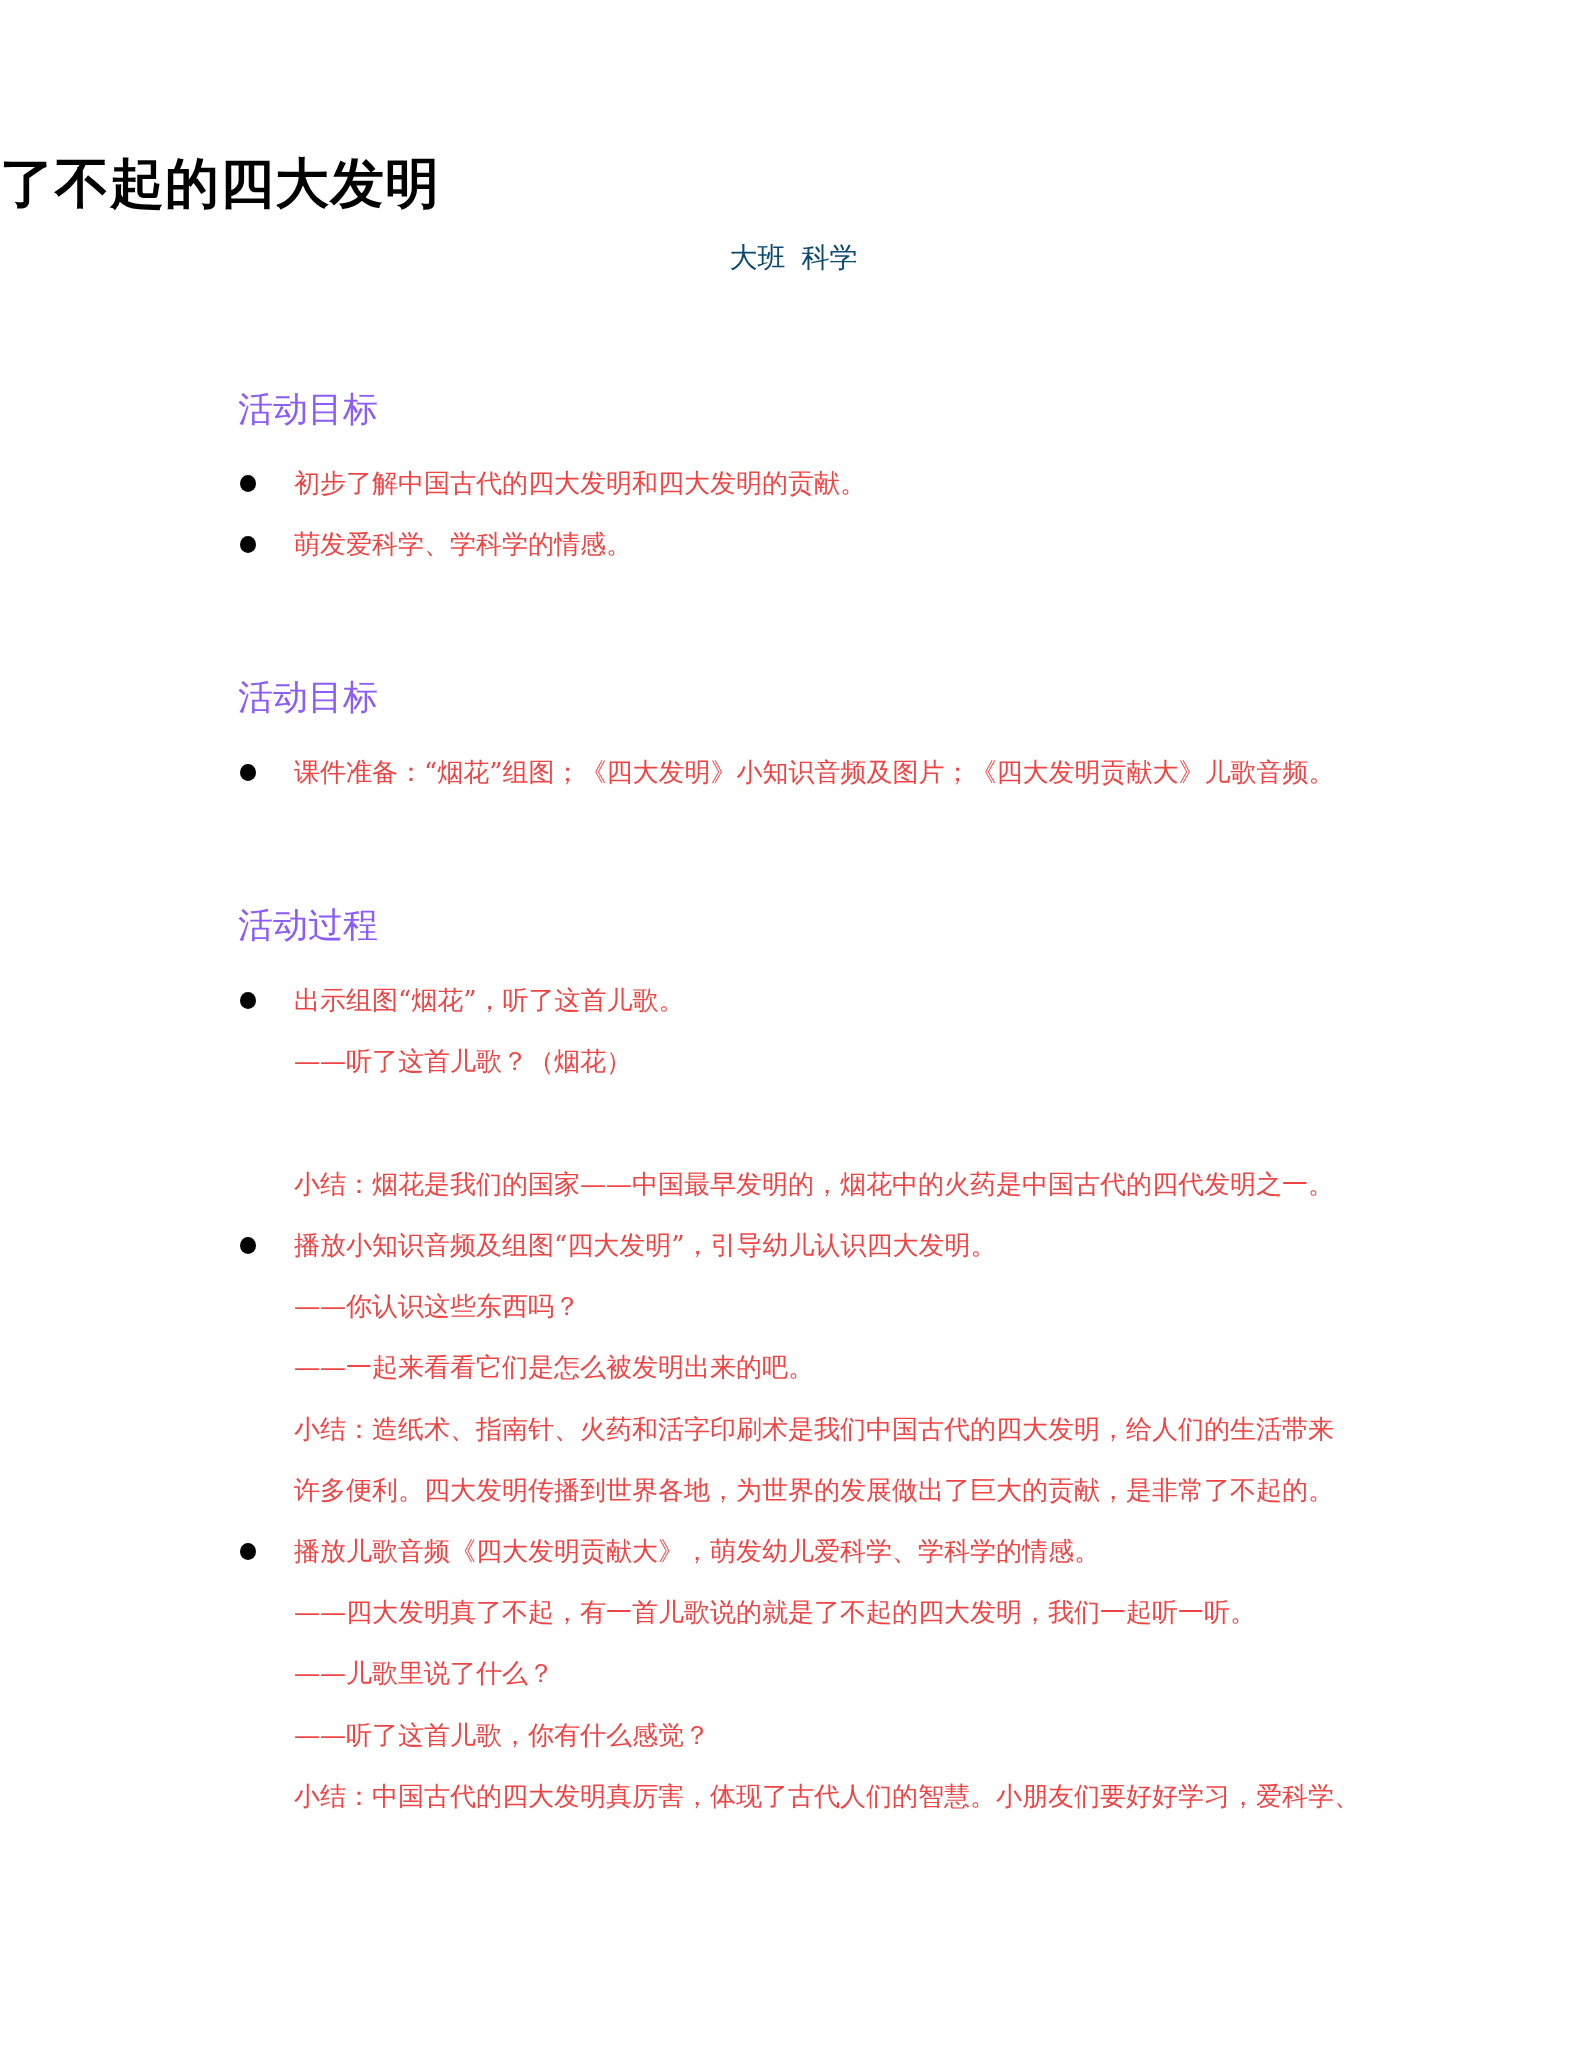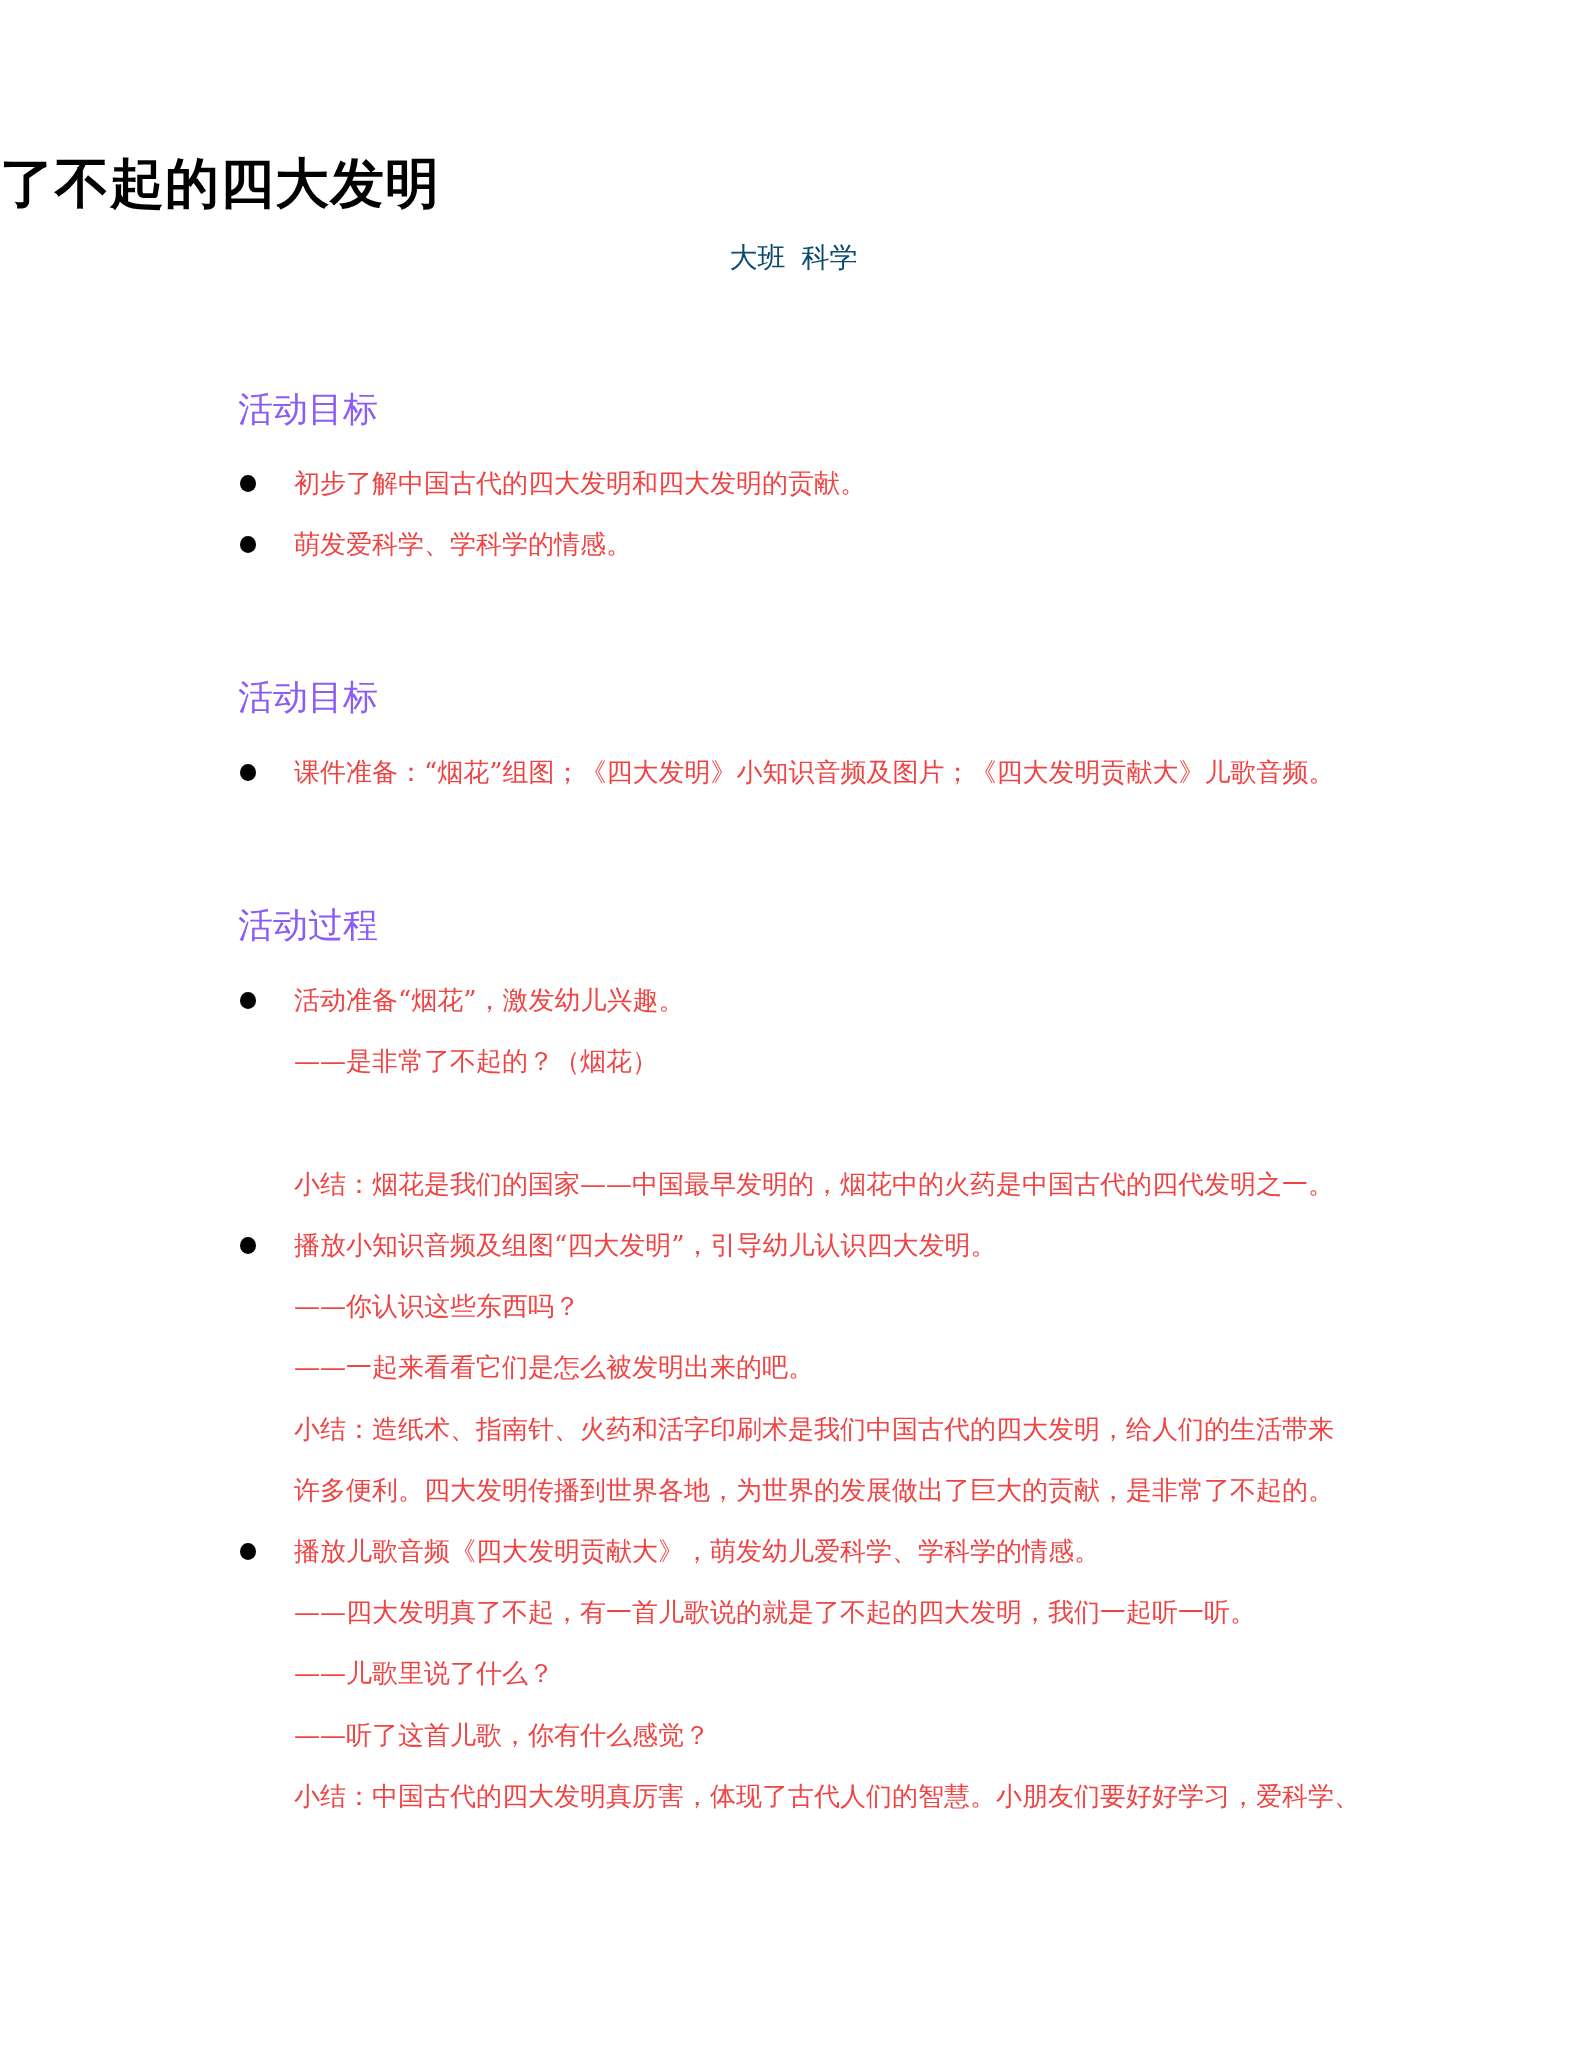"活动准备“烟花”，激发幼儿兴趣。" div.line { text: 活动准备“烟花”，激发幼儿兴趣 -> 出示组图“烟花”，听了这首儿歌 }
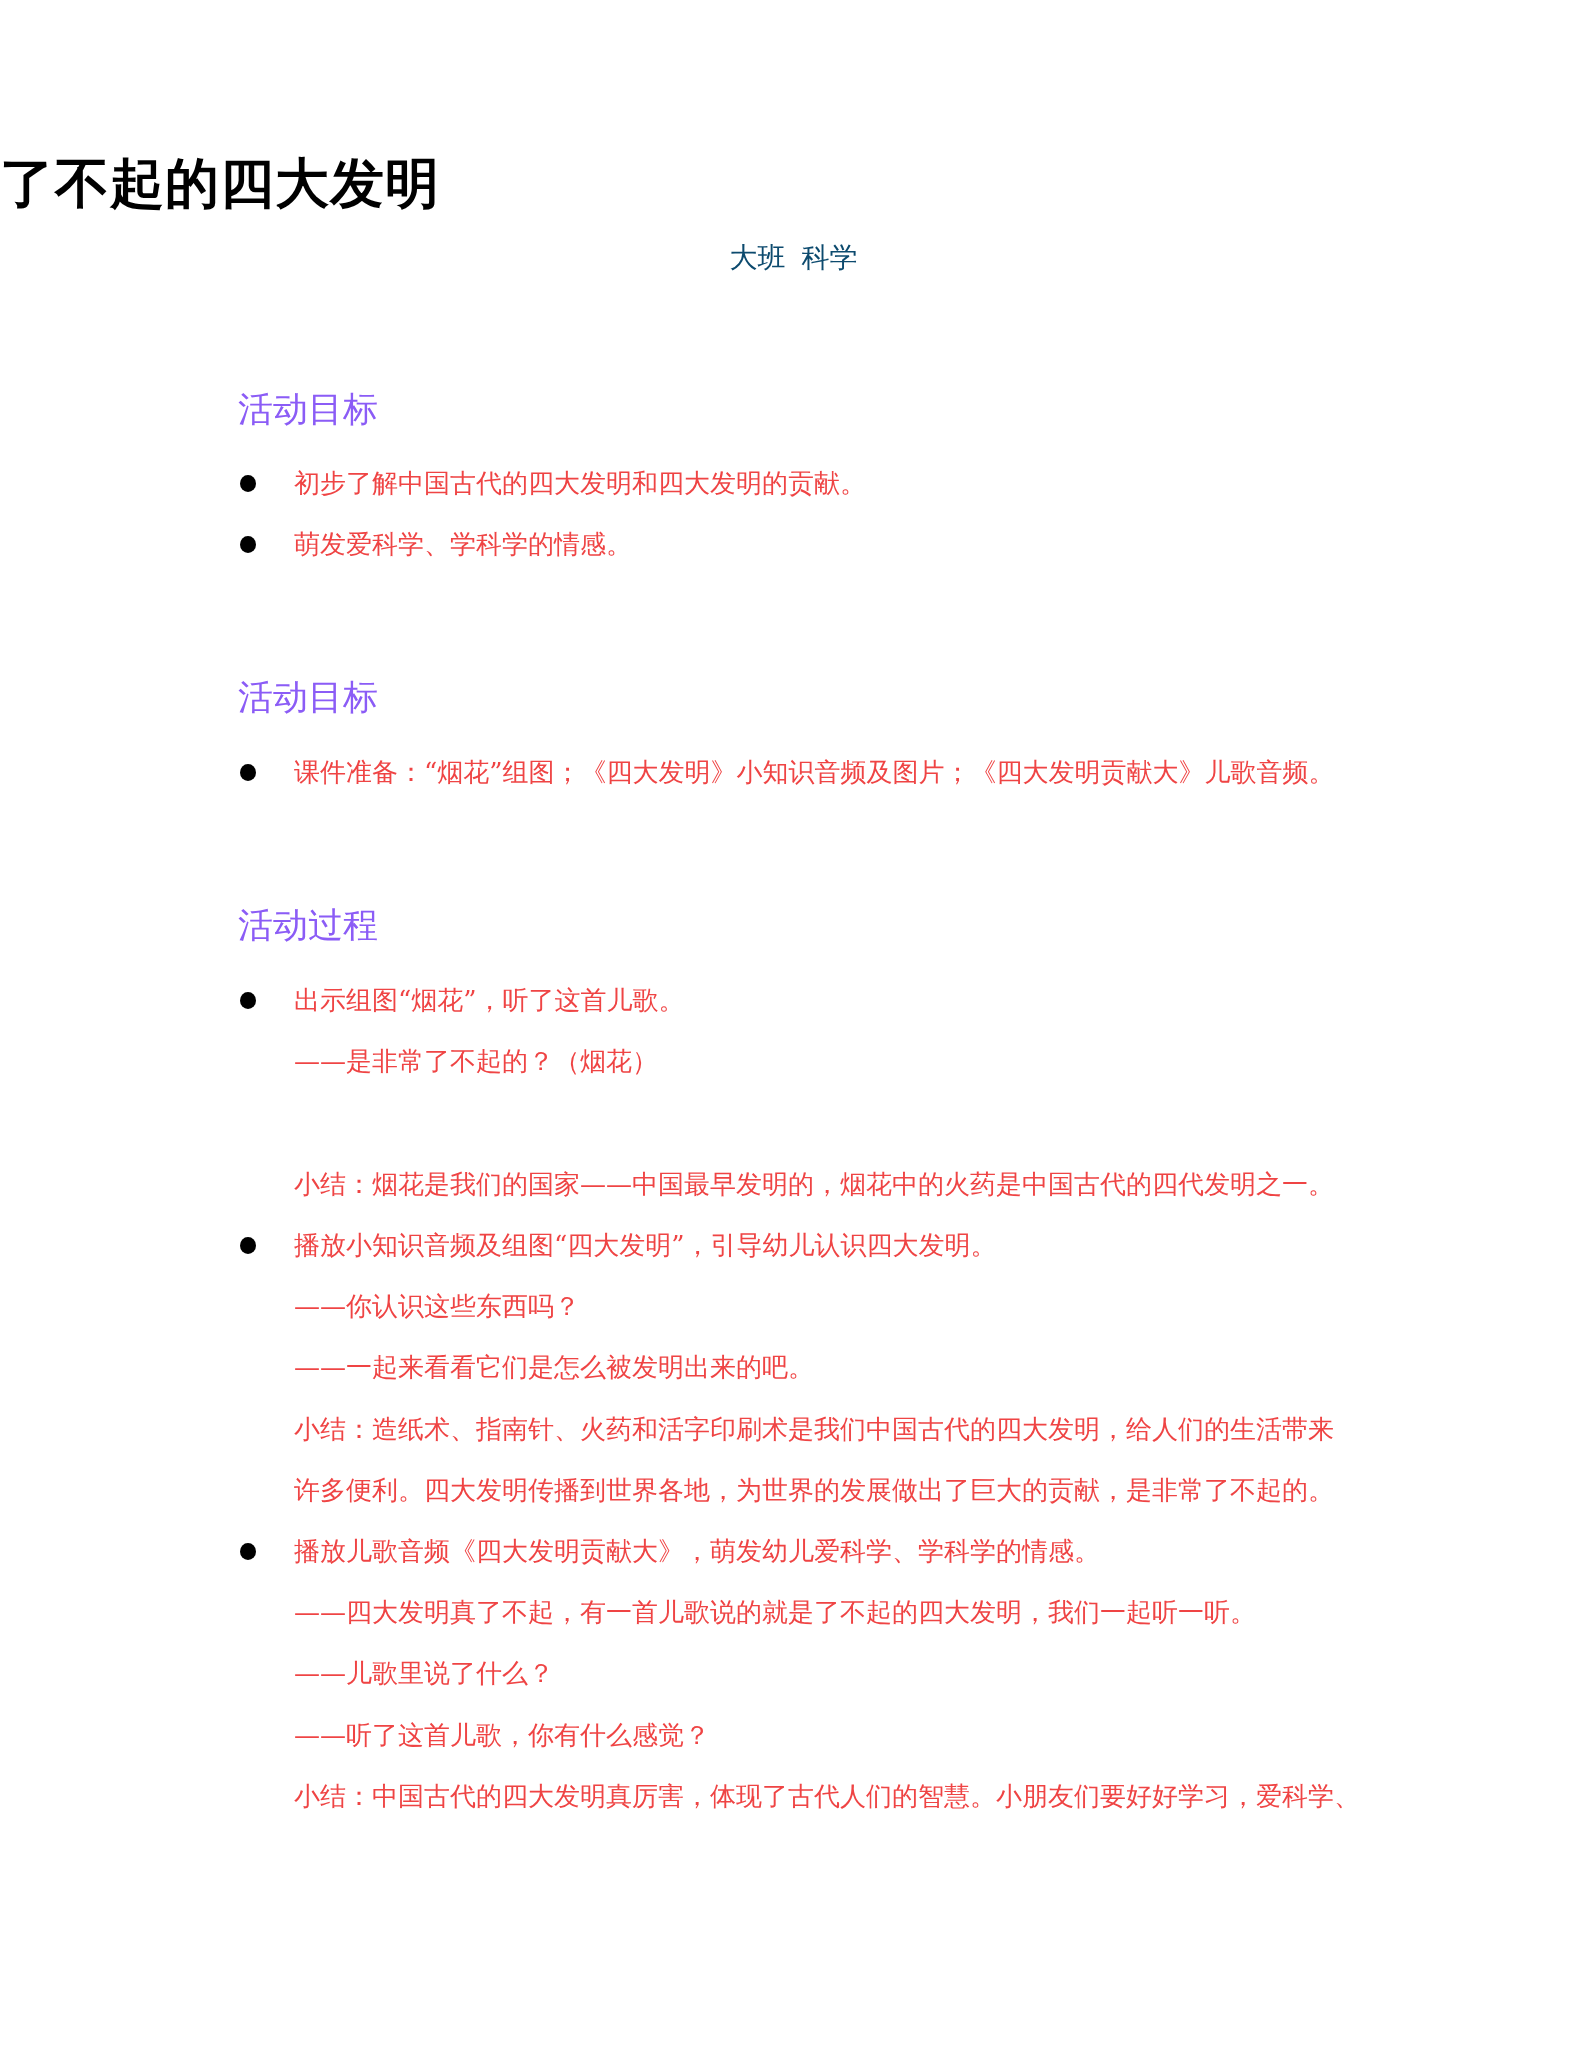"——是非常了不起的？（烟花）" div.line { text: 是非常了不起的 -> 听了这首儿歌 }
